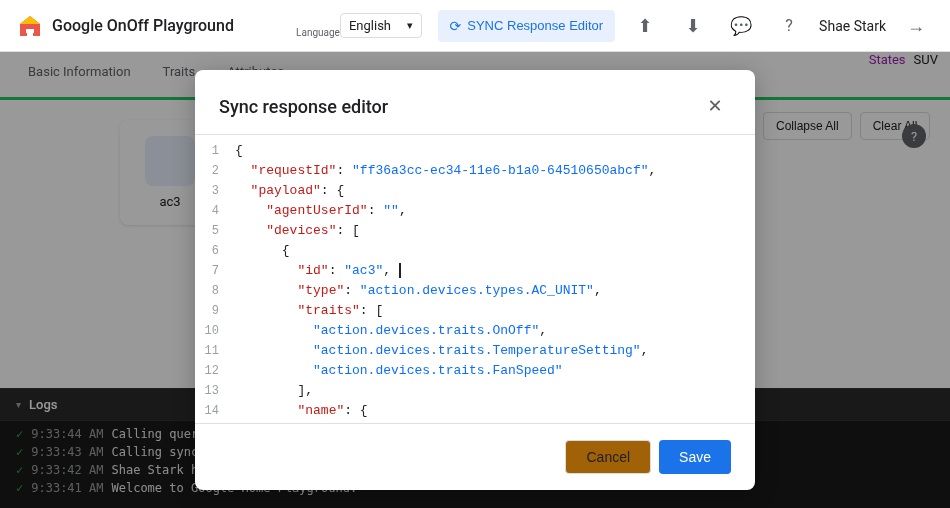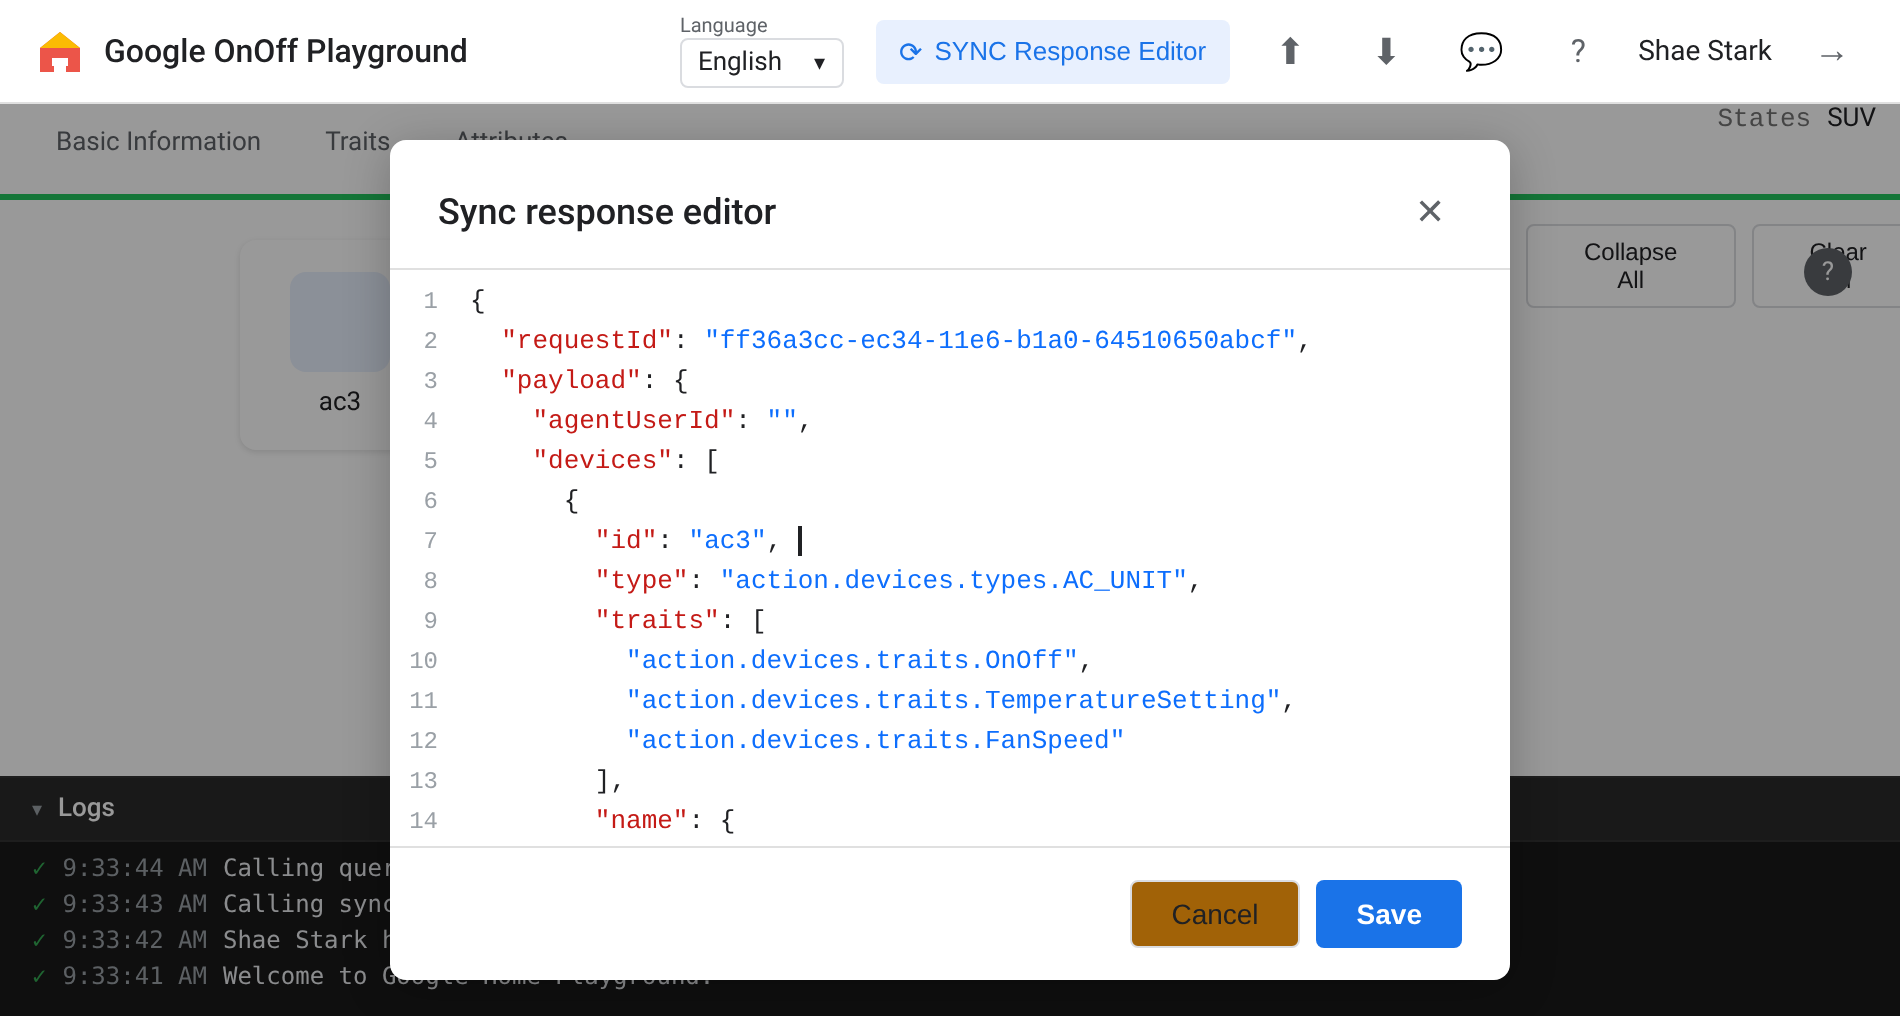"Language" .lang-selector { align-items: flex-start -> flex-end; flex-direction: column -> none }
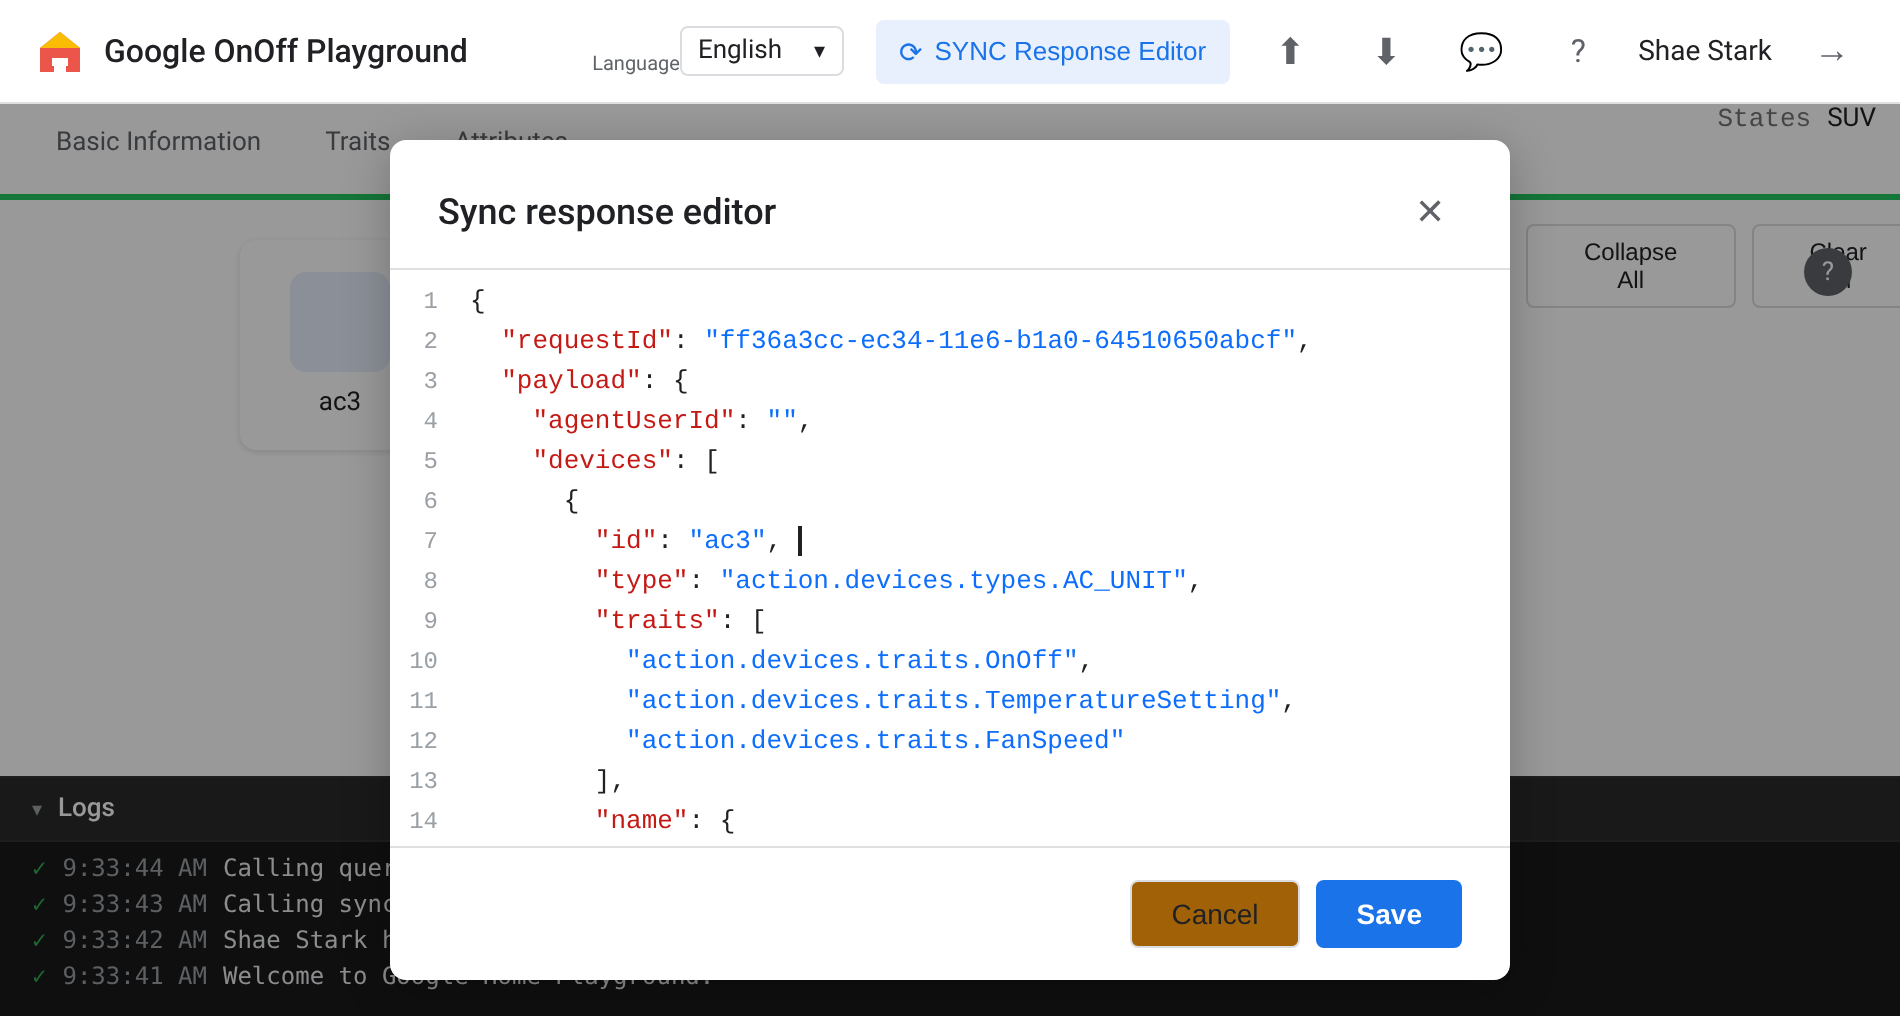"States" .states-col { color: #737373 -> #a21caf; font-family: Liberation Mono, monospace -> none }
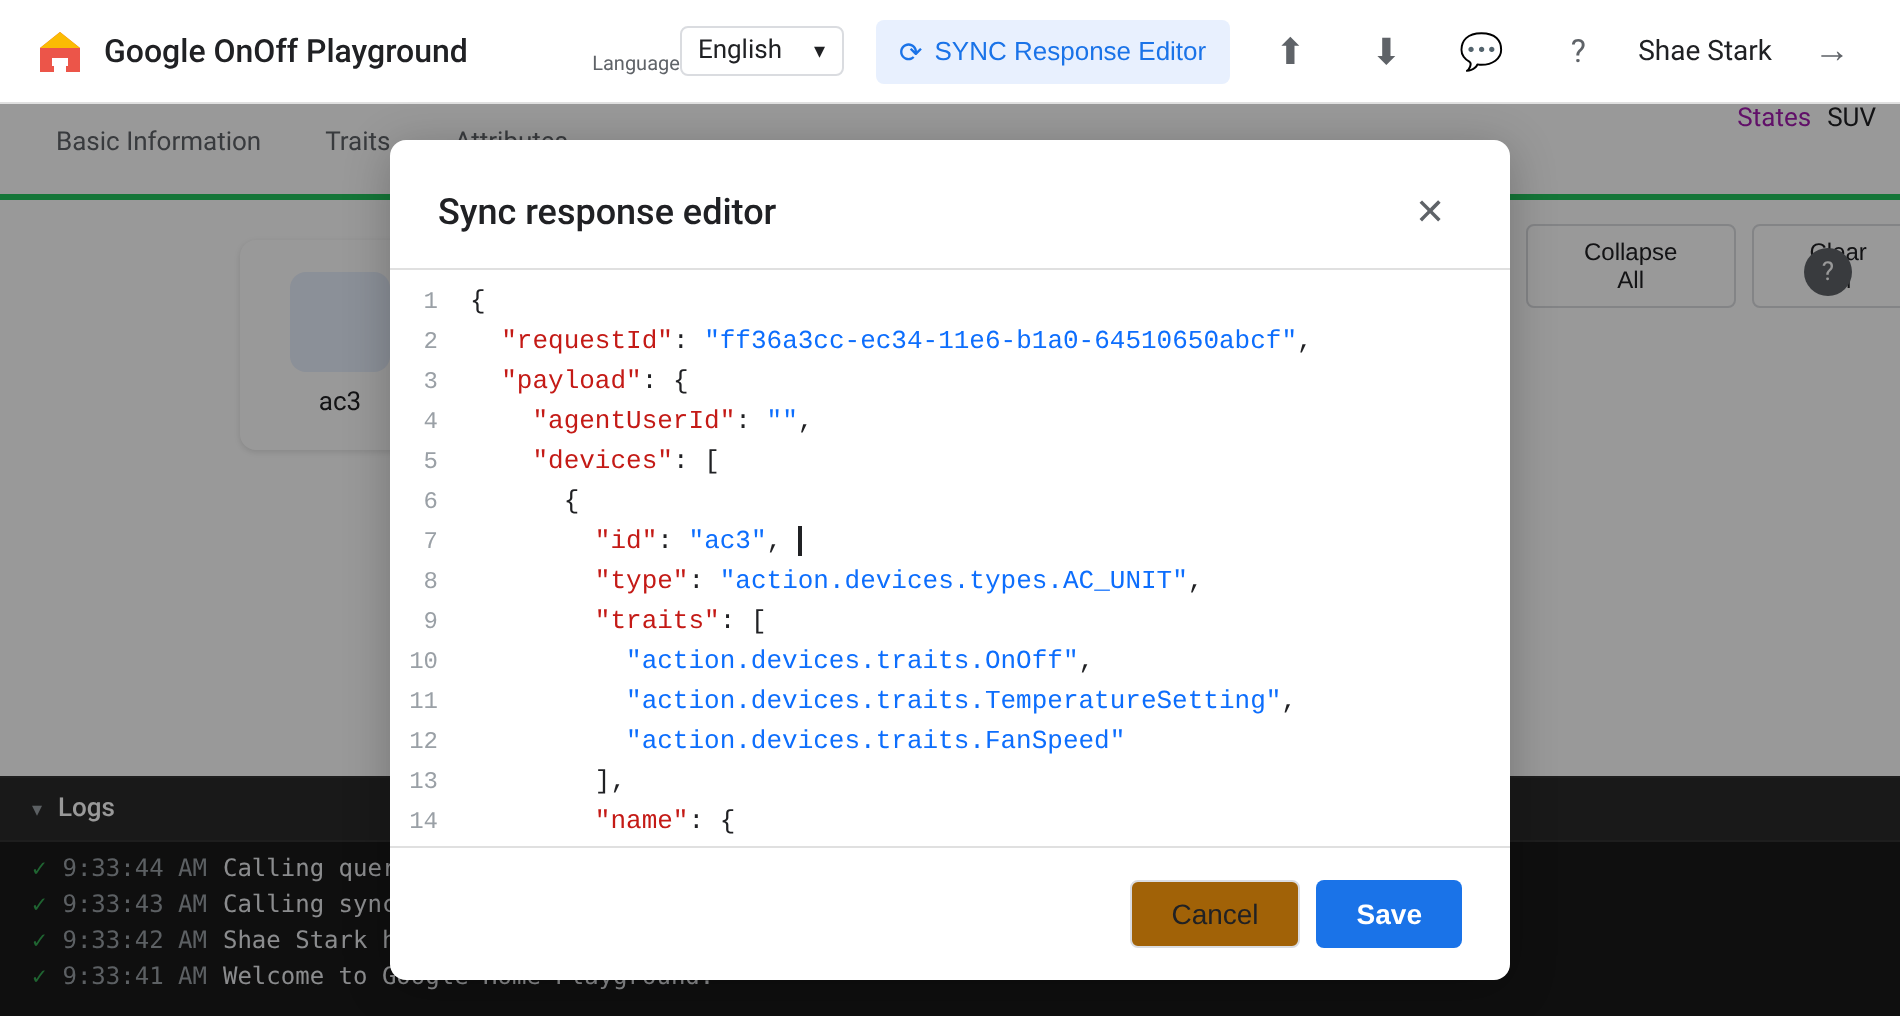"Collapse All" .panel-btn { padding: 6px 28px -> 6px 12px }
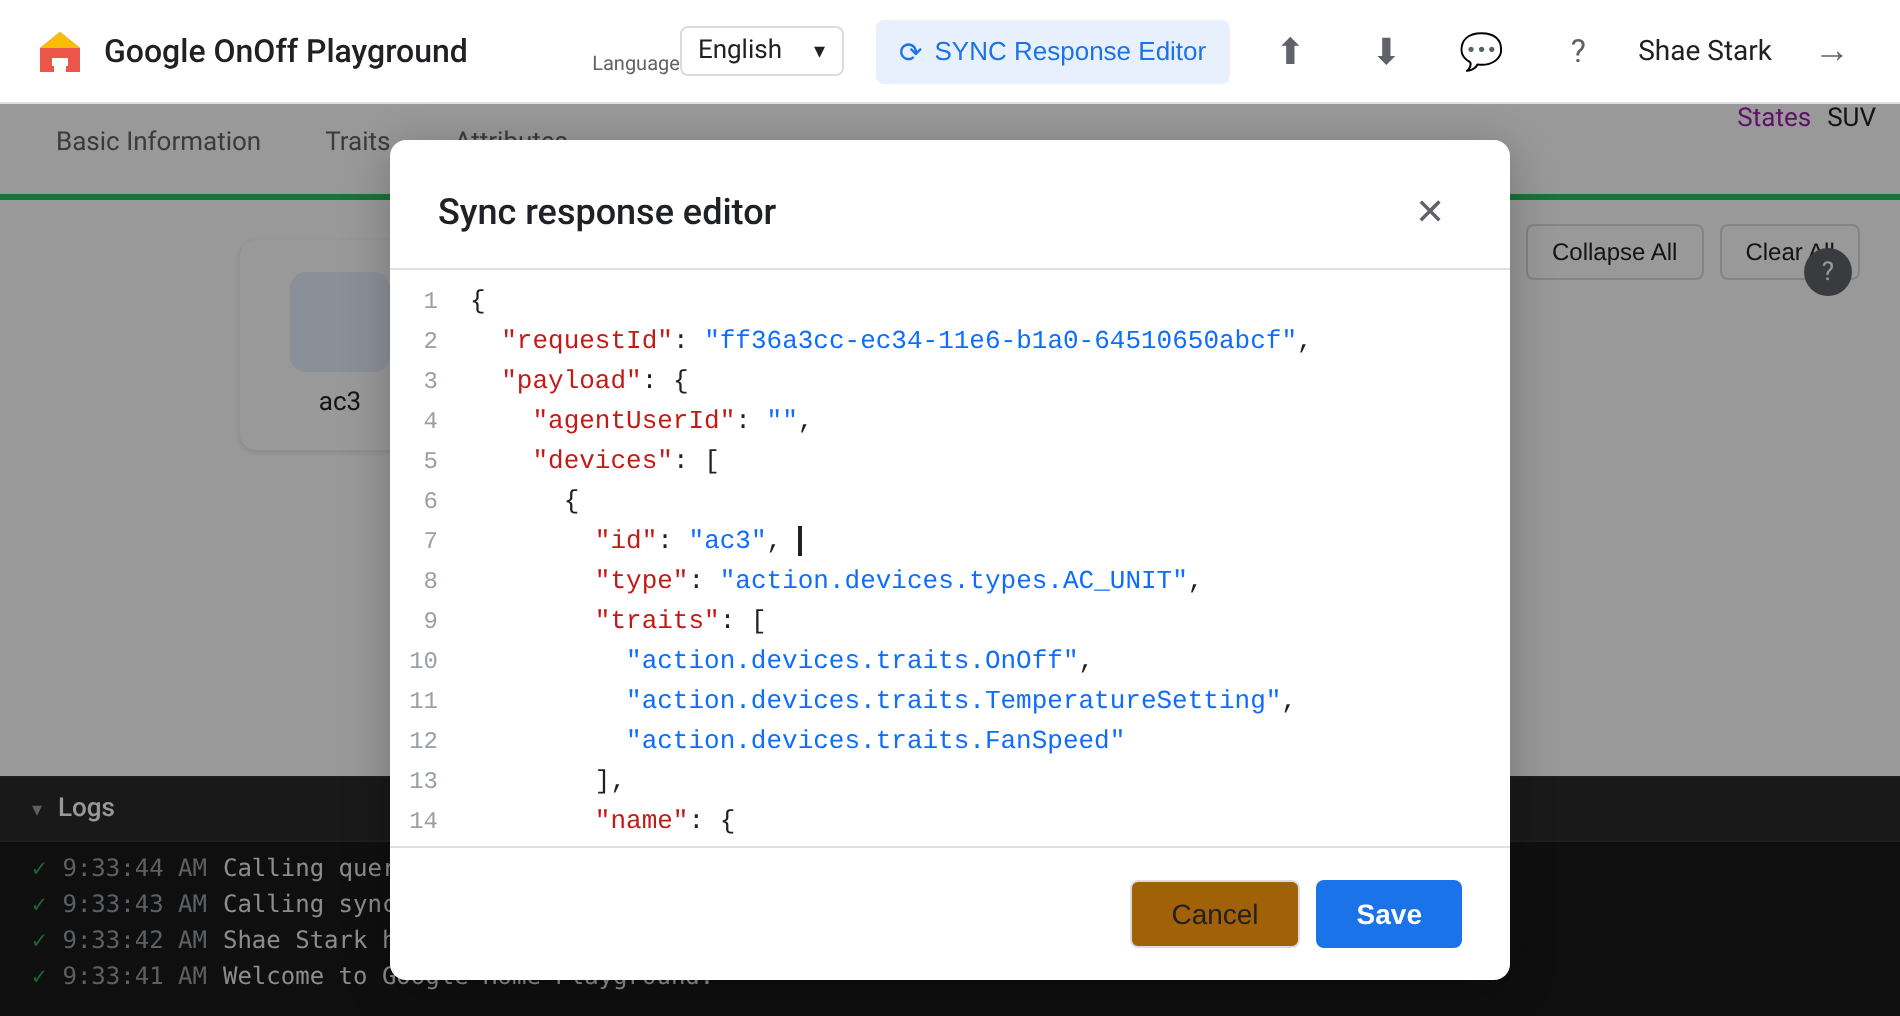"Save" .btn-save { font-weight: 700 -> 400 }
